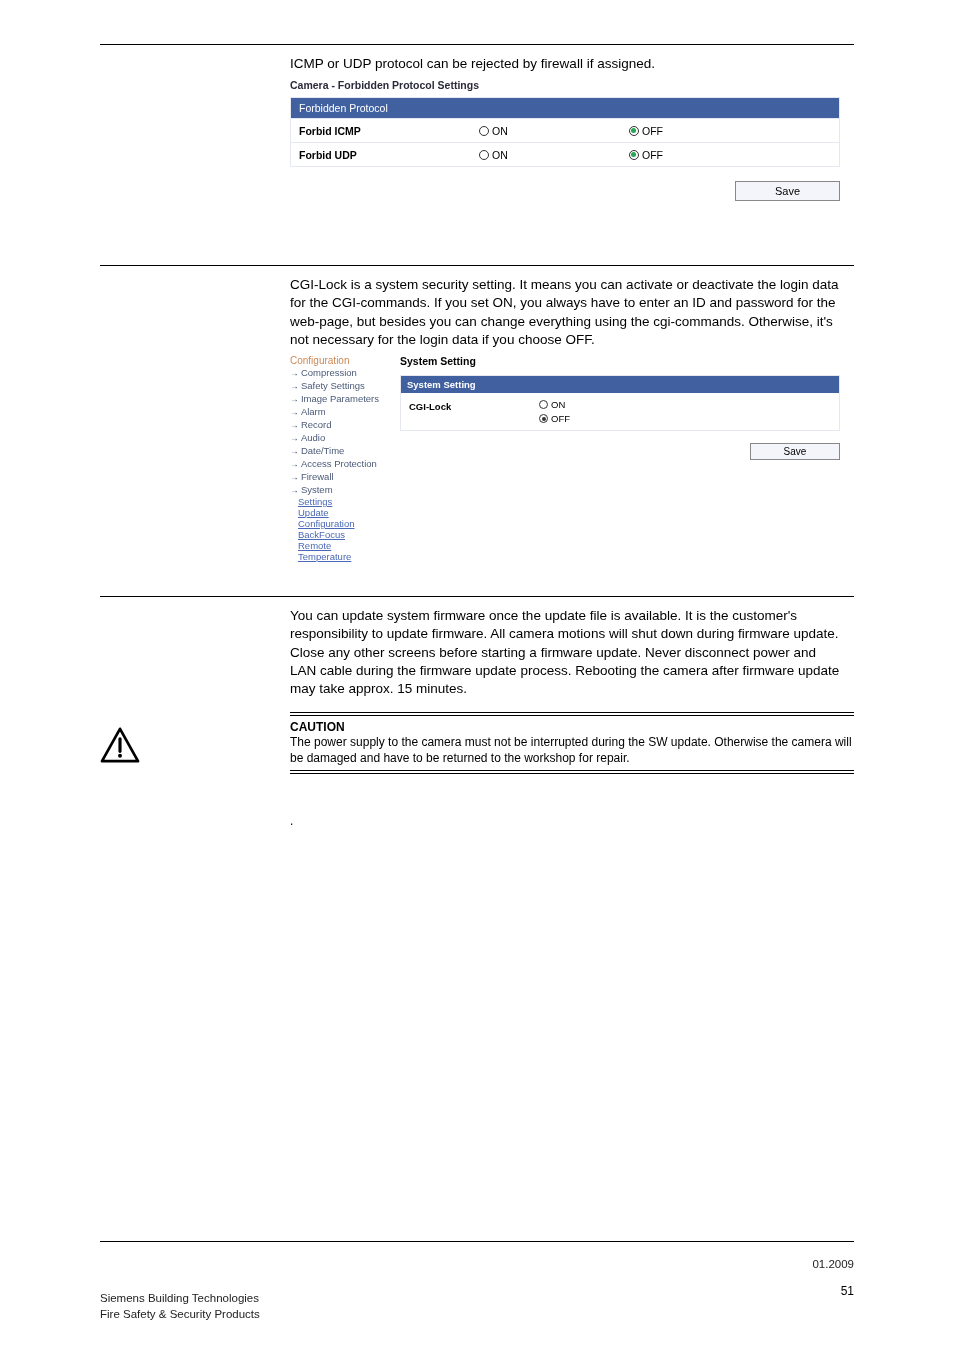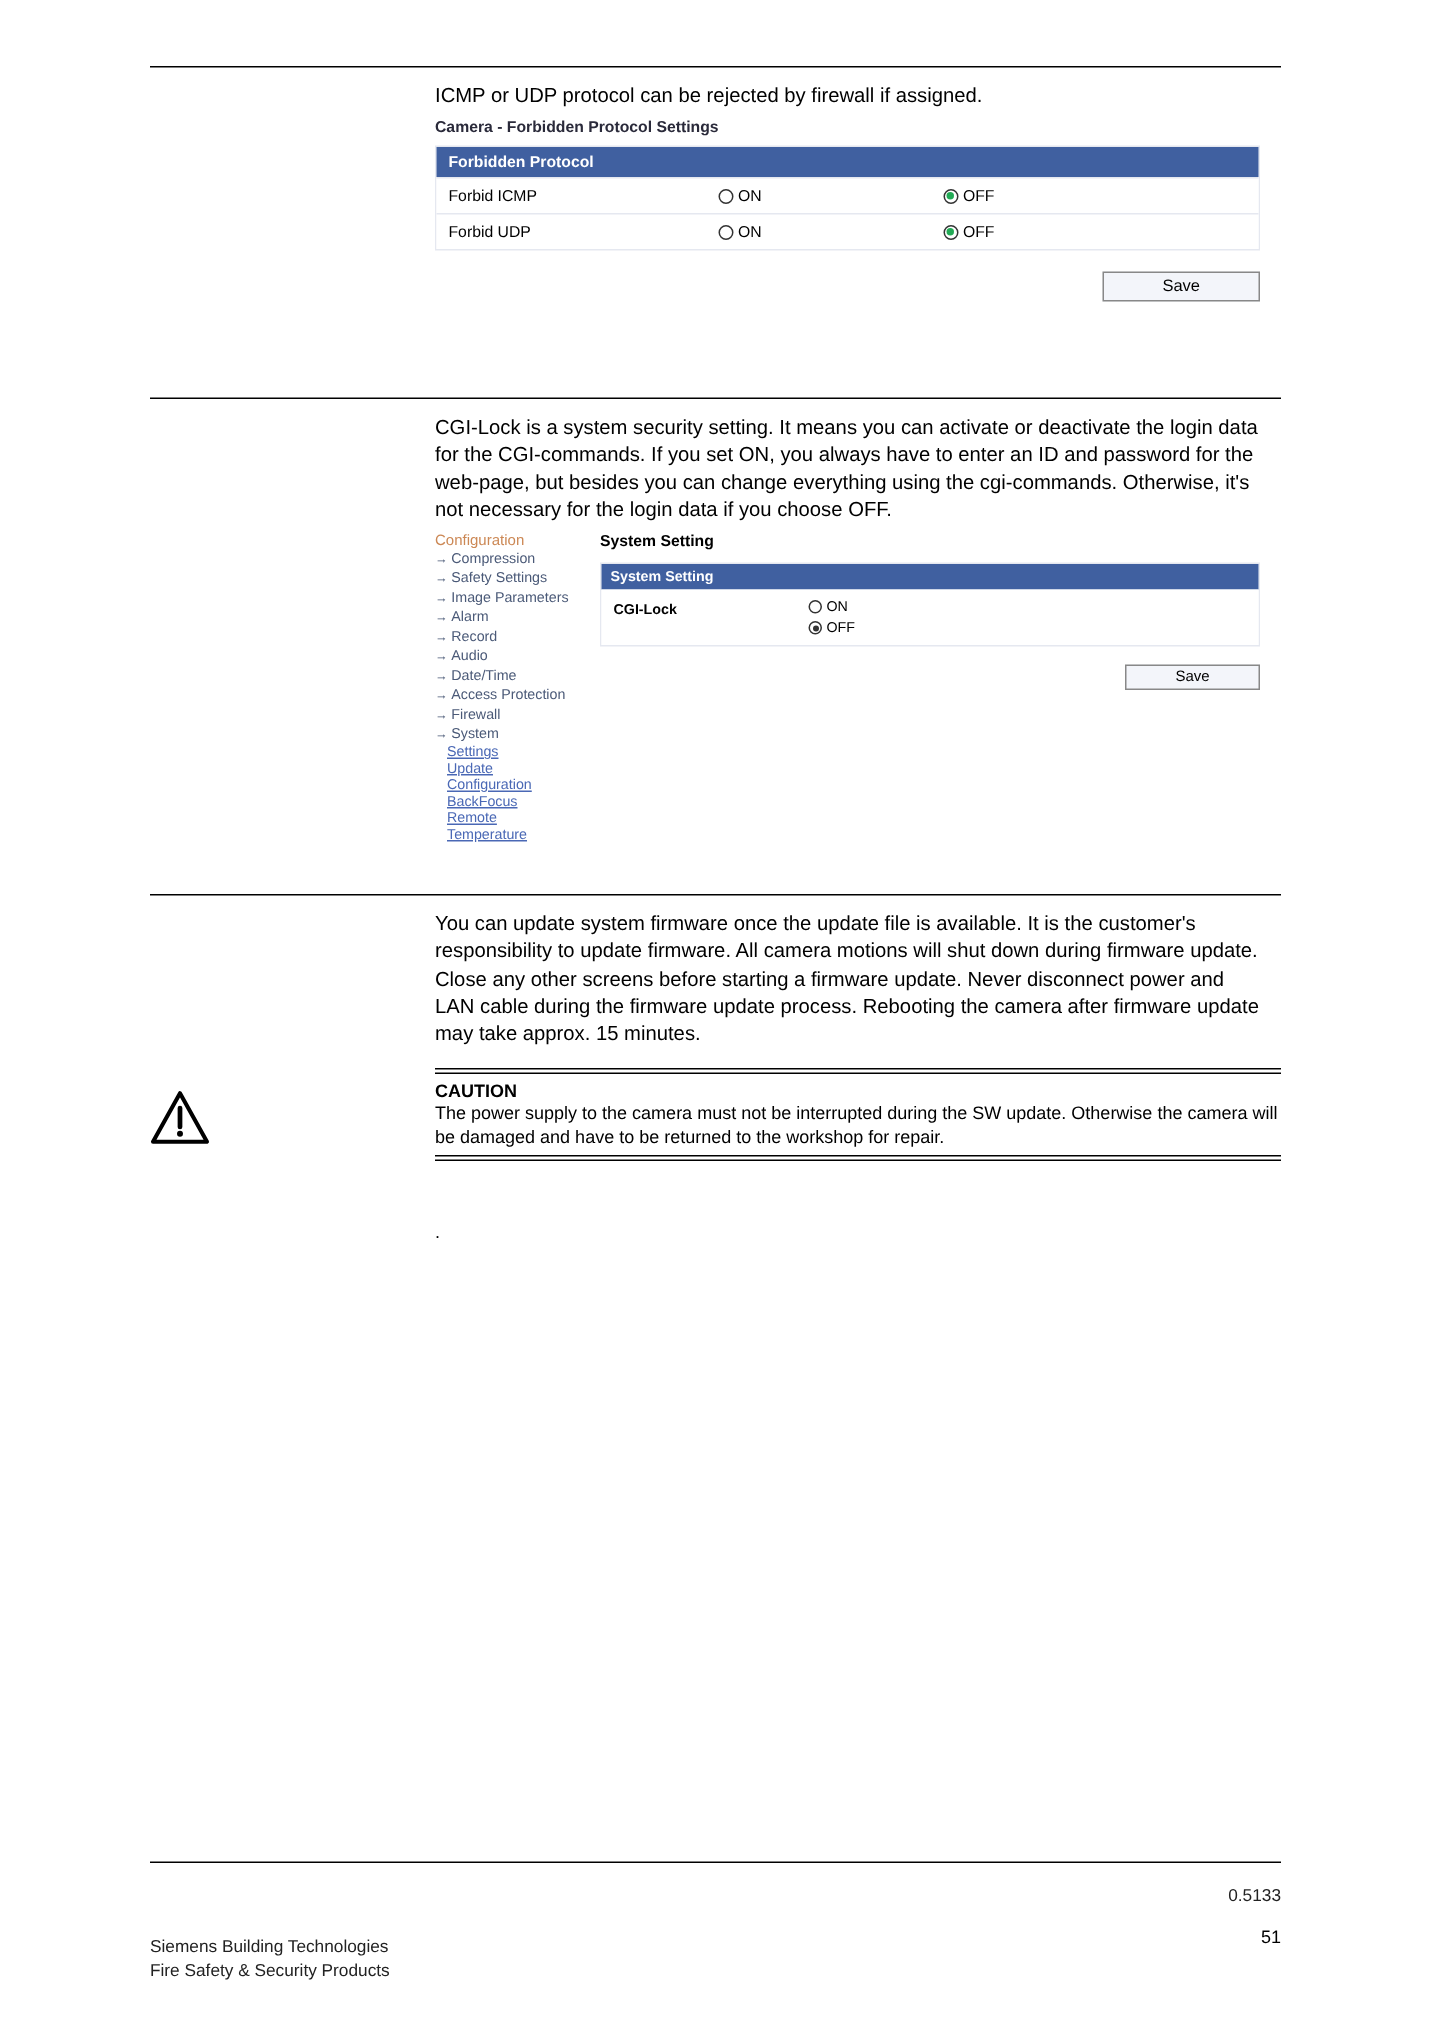"Forbidden Protocol" .panel1 .hdr { font-weight: bold -> normal }
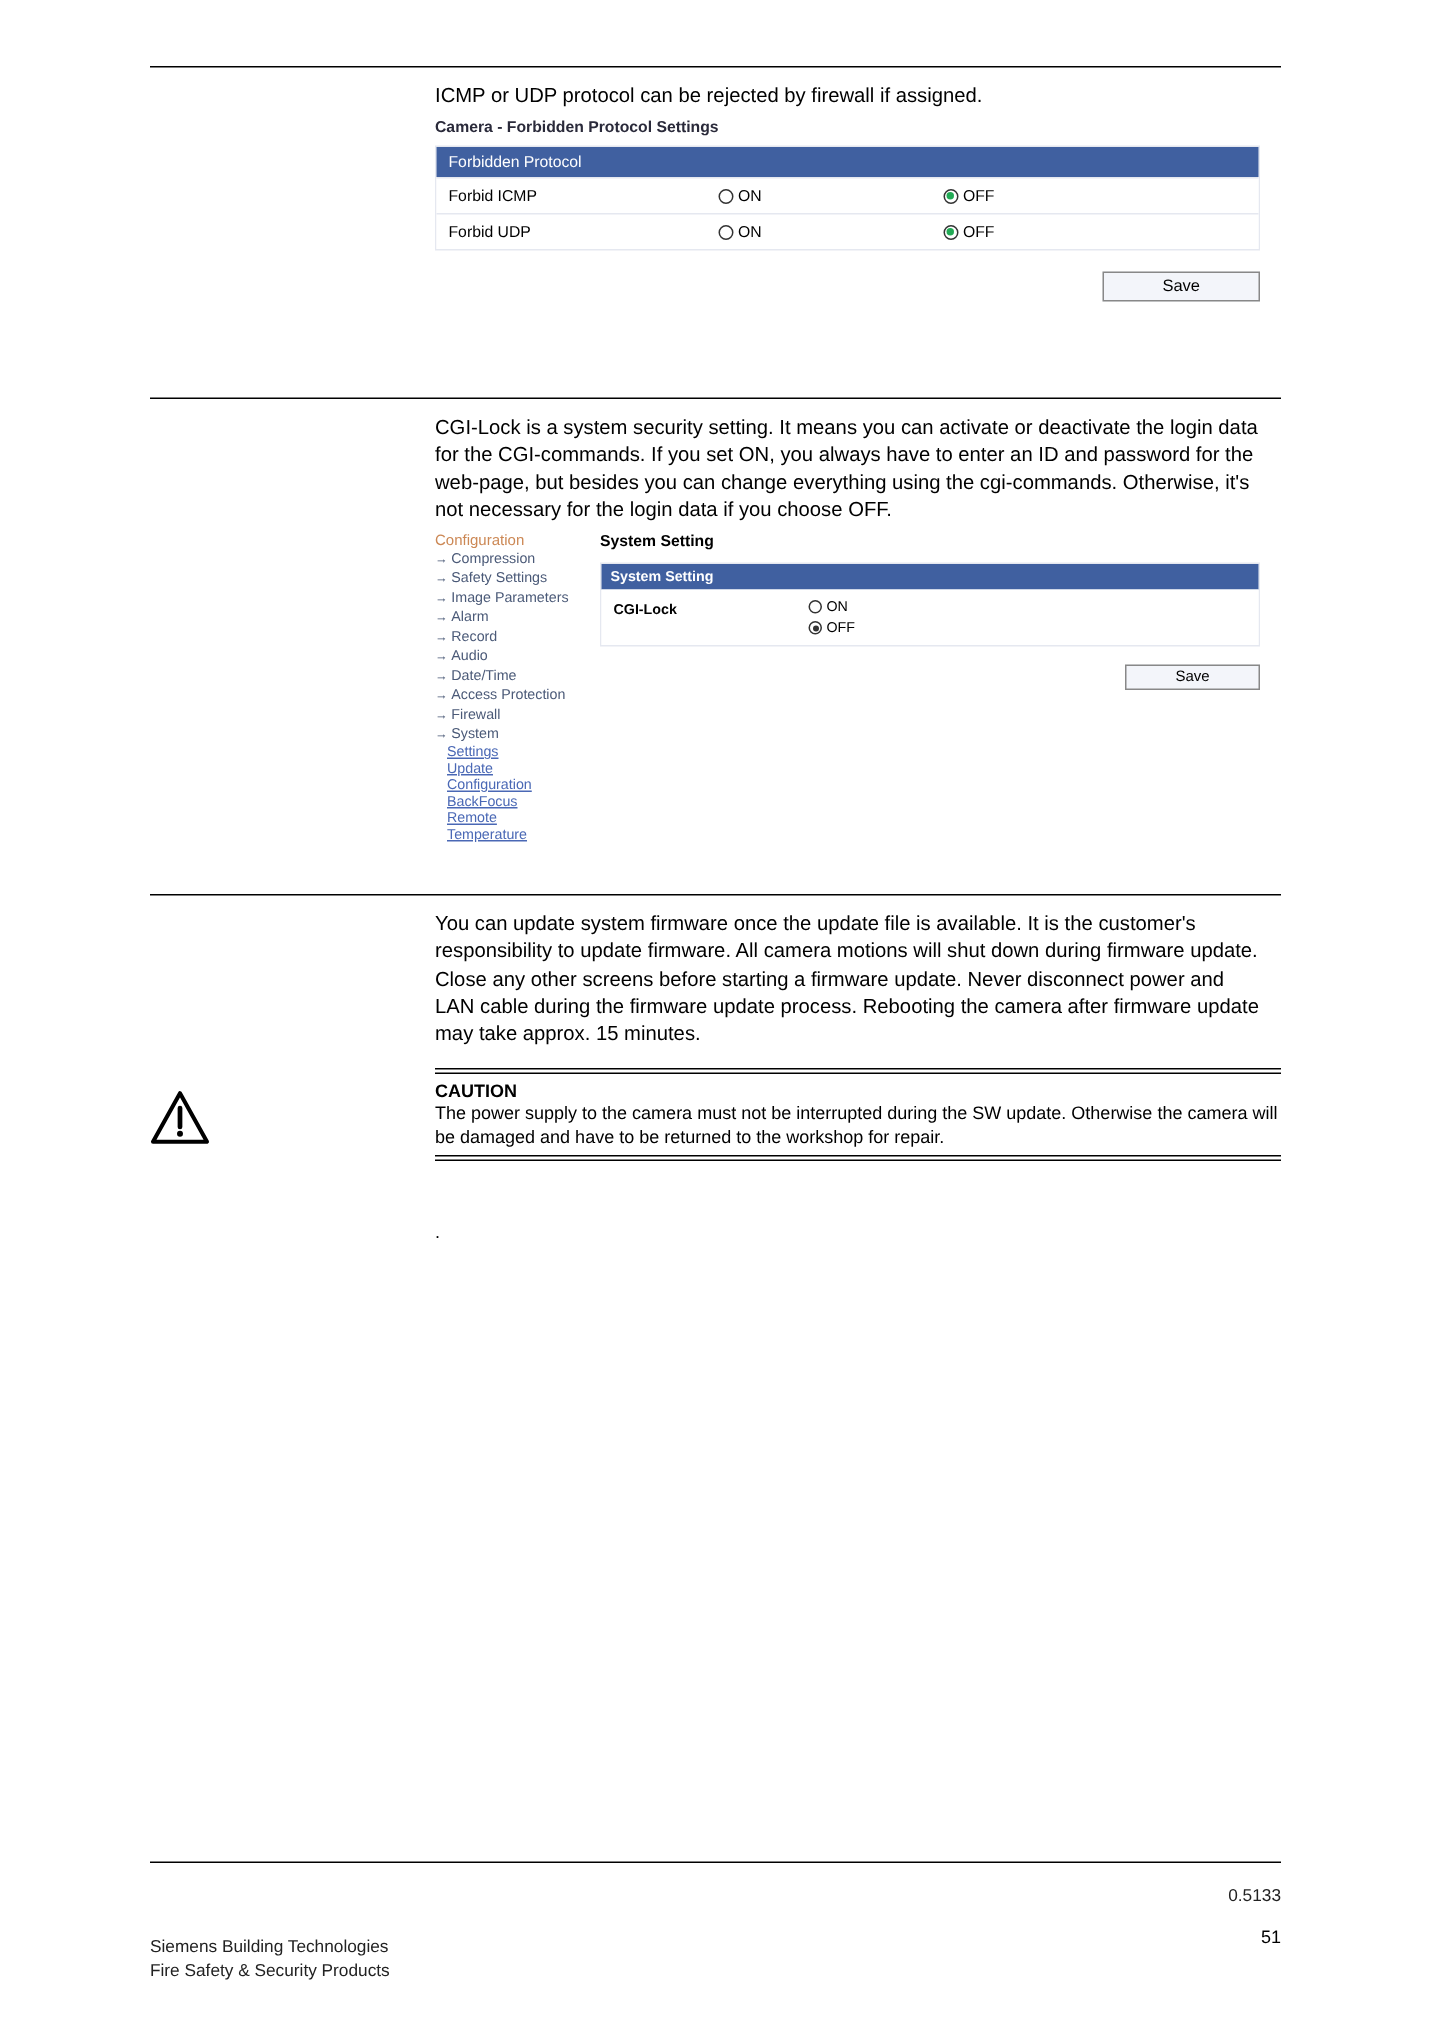"Forbid ICMP" .panel1 .label { font-weight: normal -> bold }
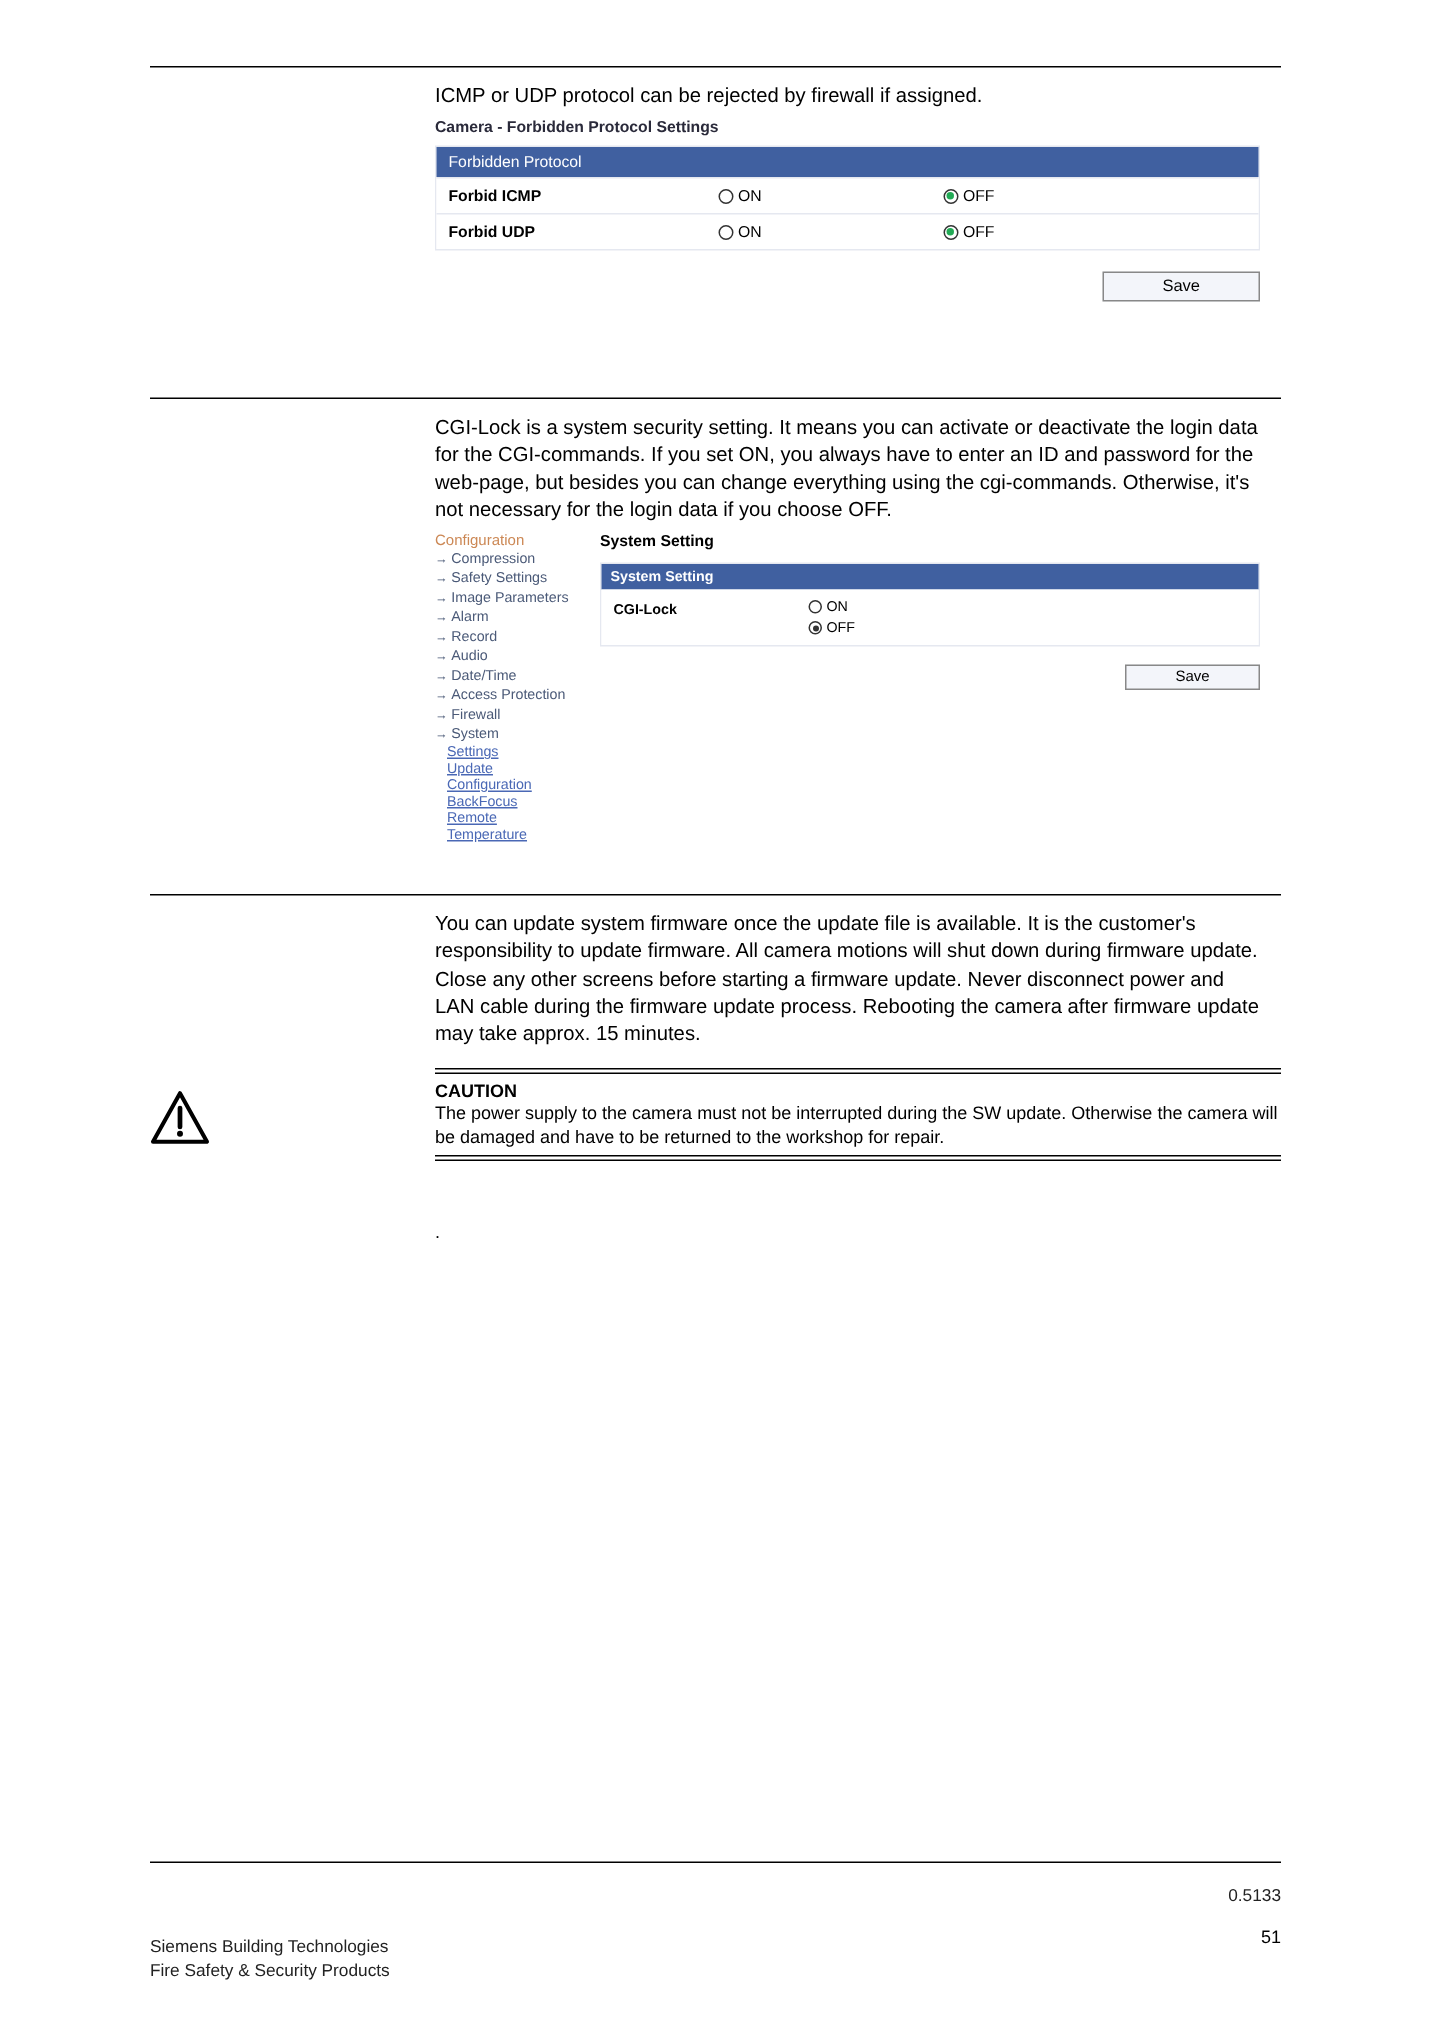"0.5133" div { text: 0.5133 -> 01.2009 }
